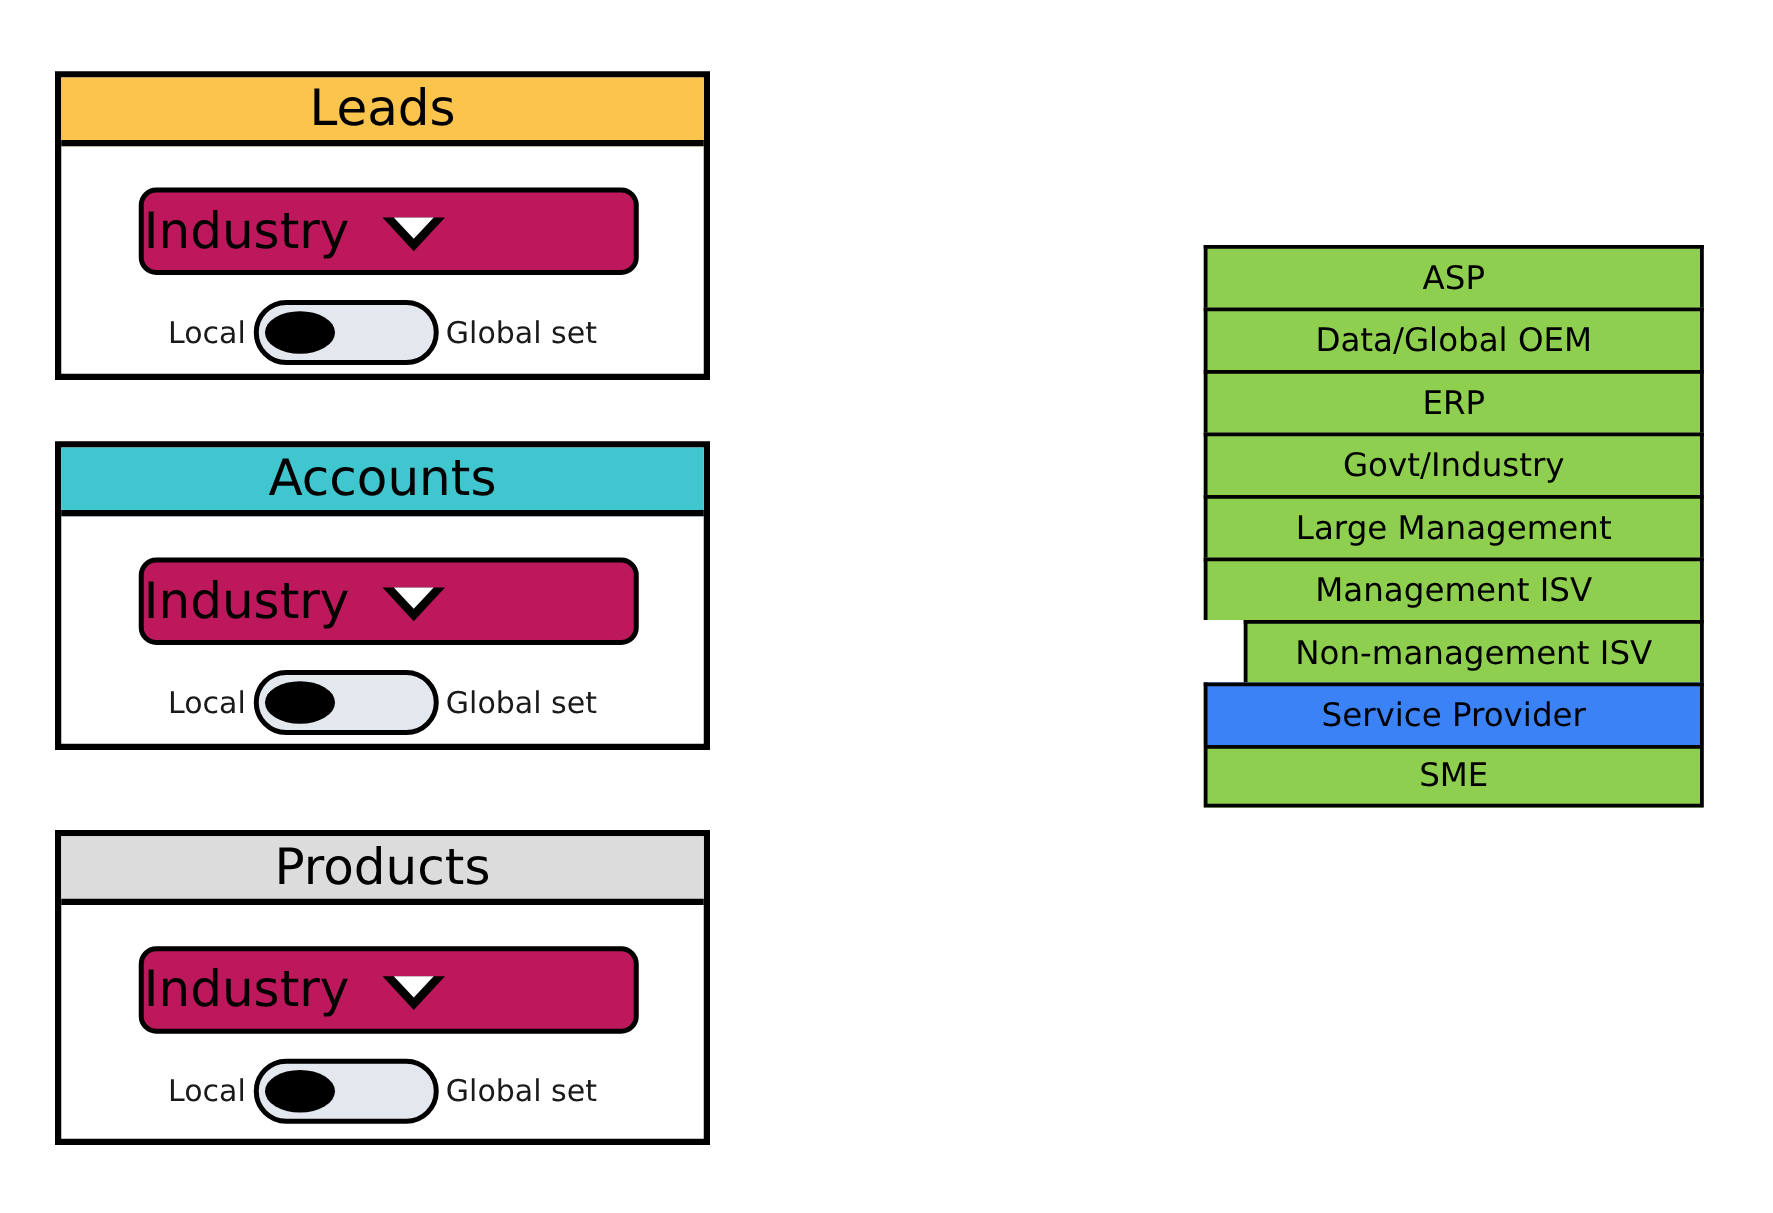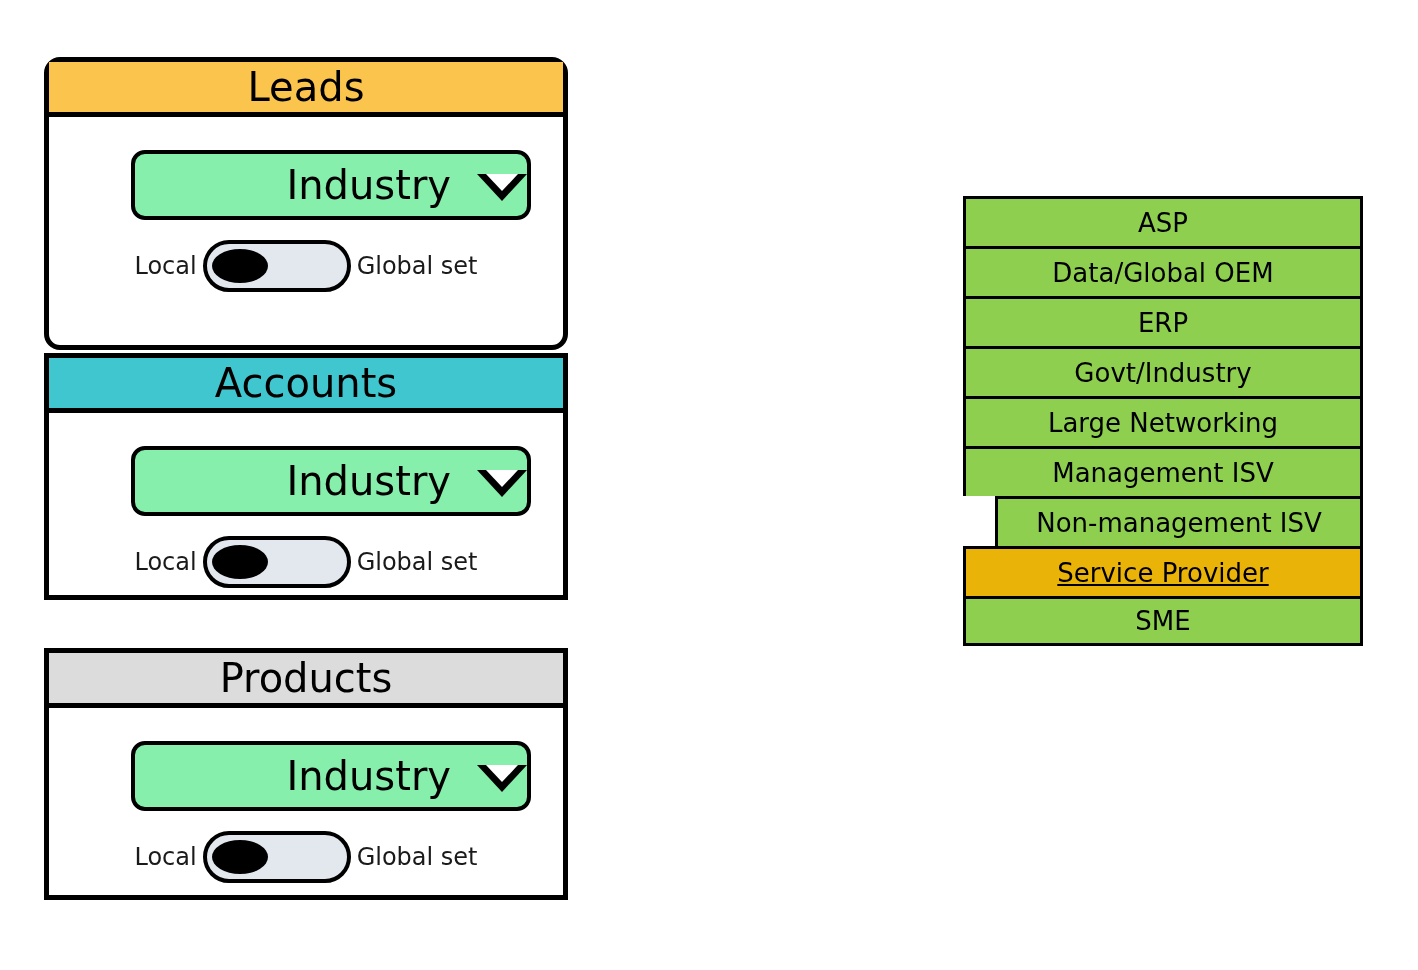"Leads" .card-leads { border-radius: 16px -> none; height: 293px -> 247px }
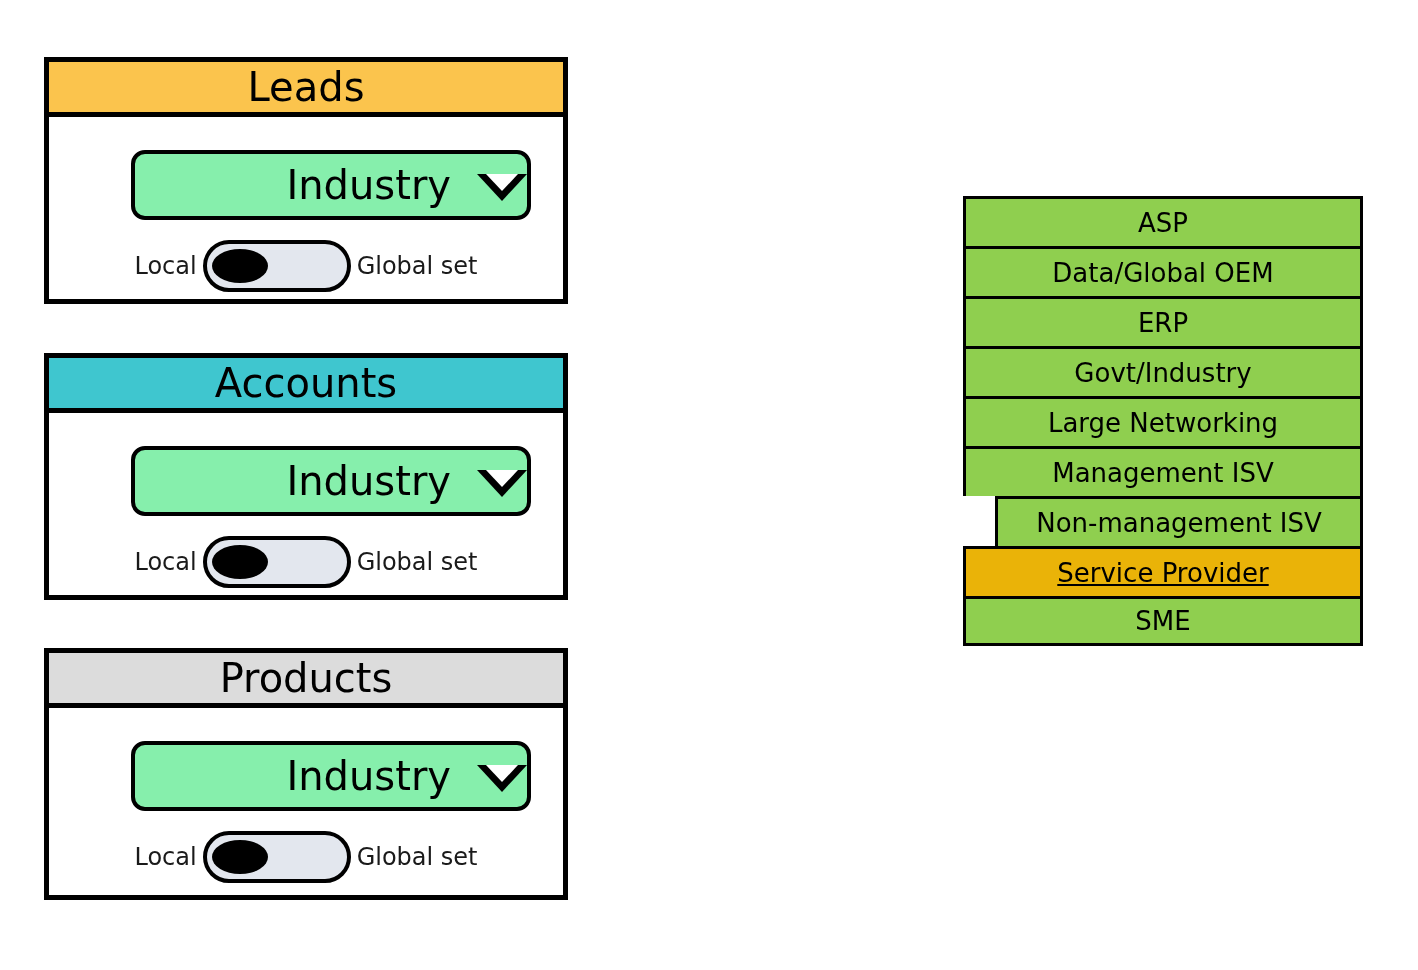"Industry" .dropdown { background: #86efac -> #be185d; justify-content: flex-end -> flex-start; margin-left: 20px -> none }
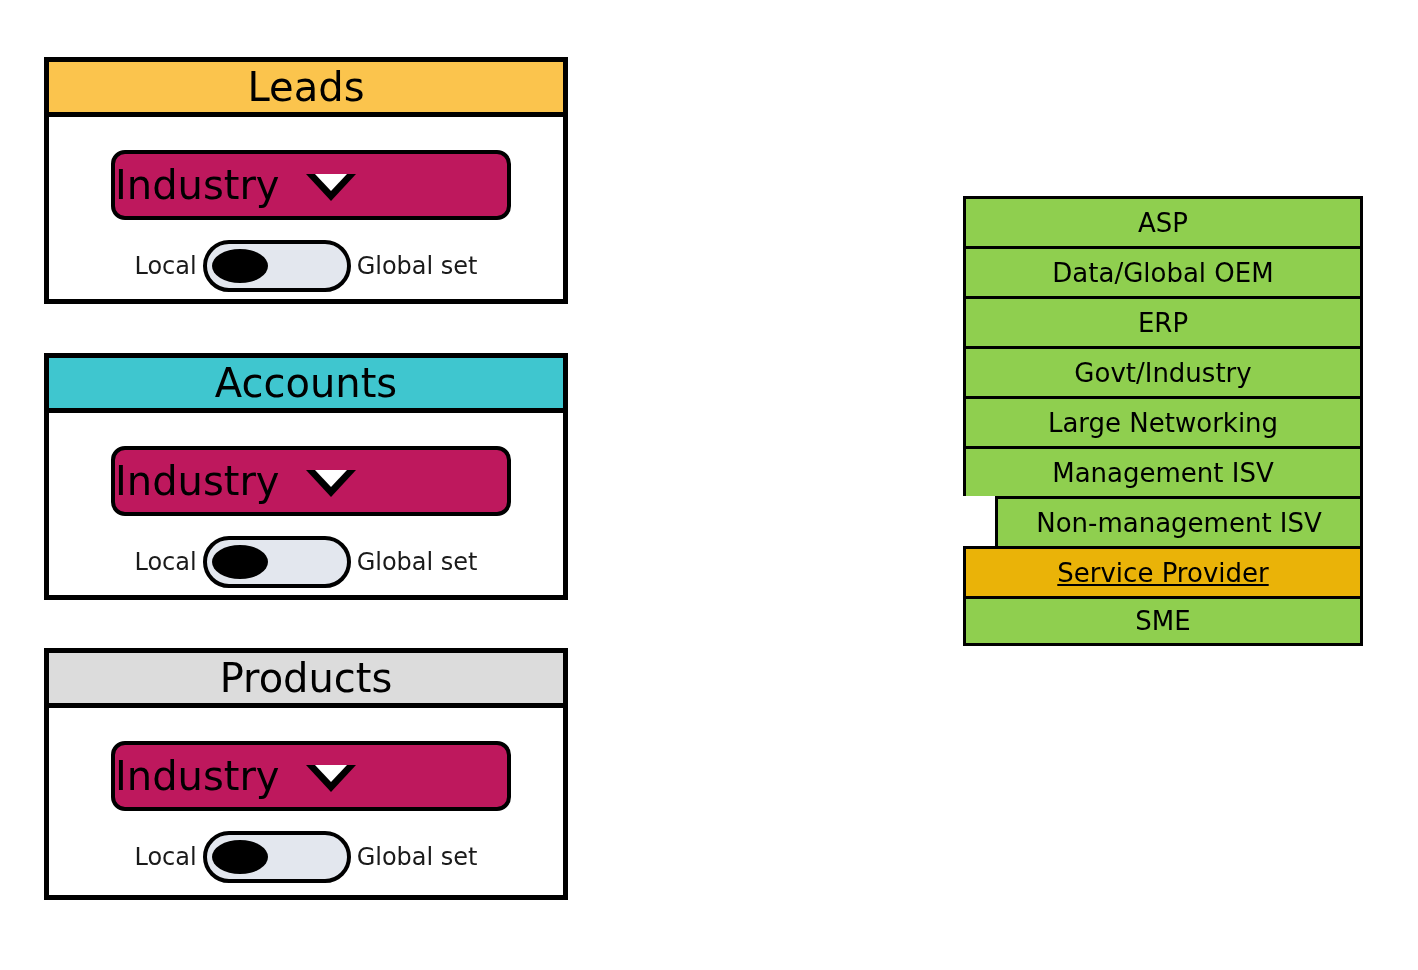"Large Networking" div.option-item { text: Networking -> Management }
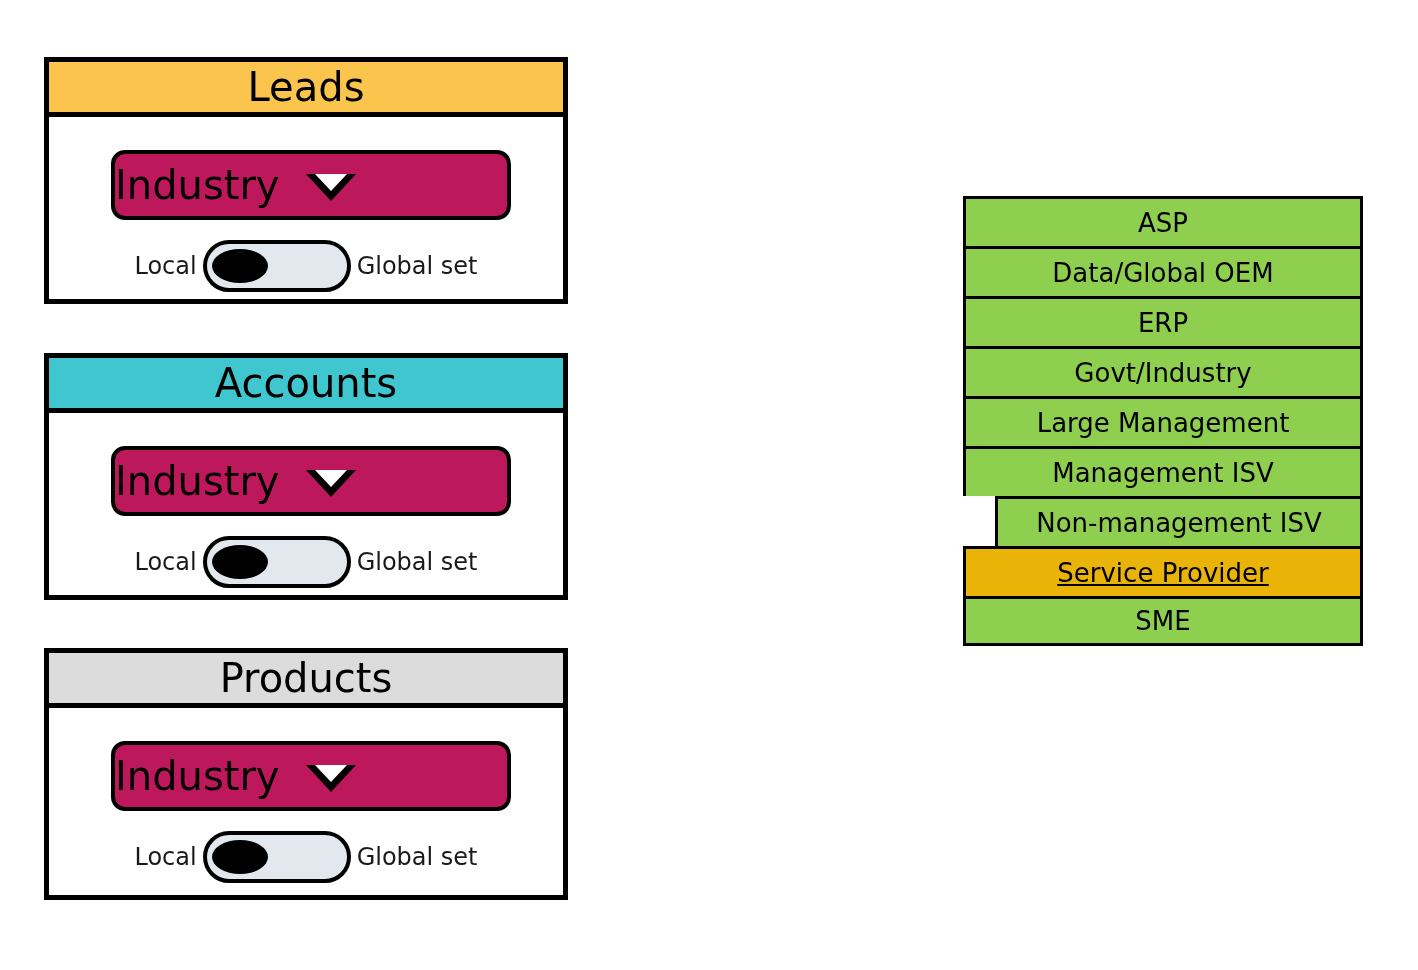"Service Provider" div.option-item { background: #eab308 -> #3b82f6; text-decoration: underline -> none }
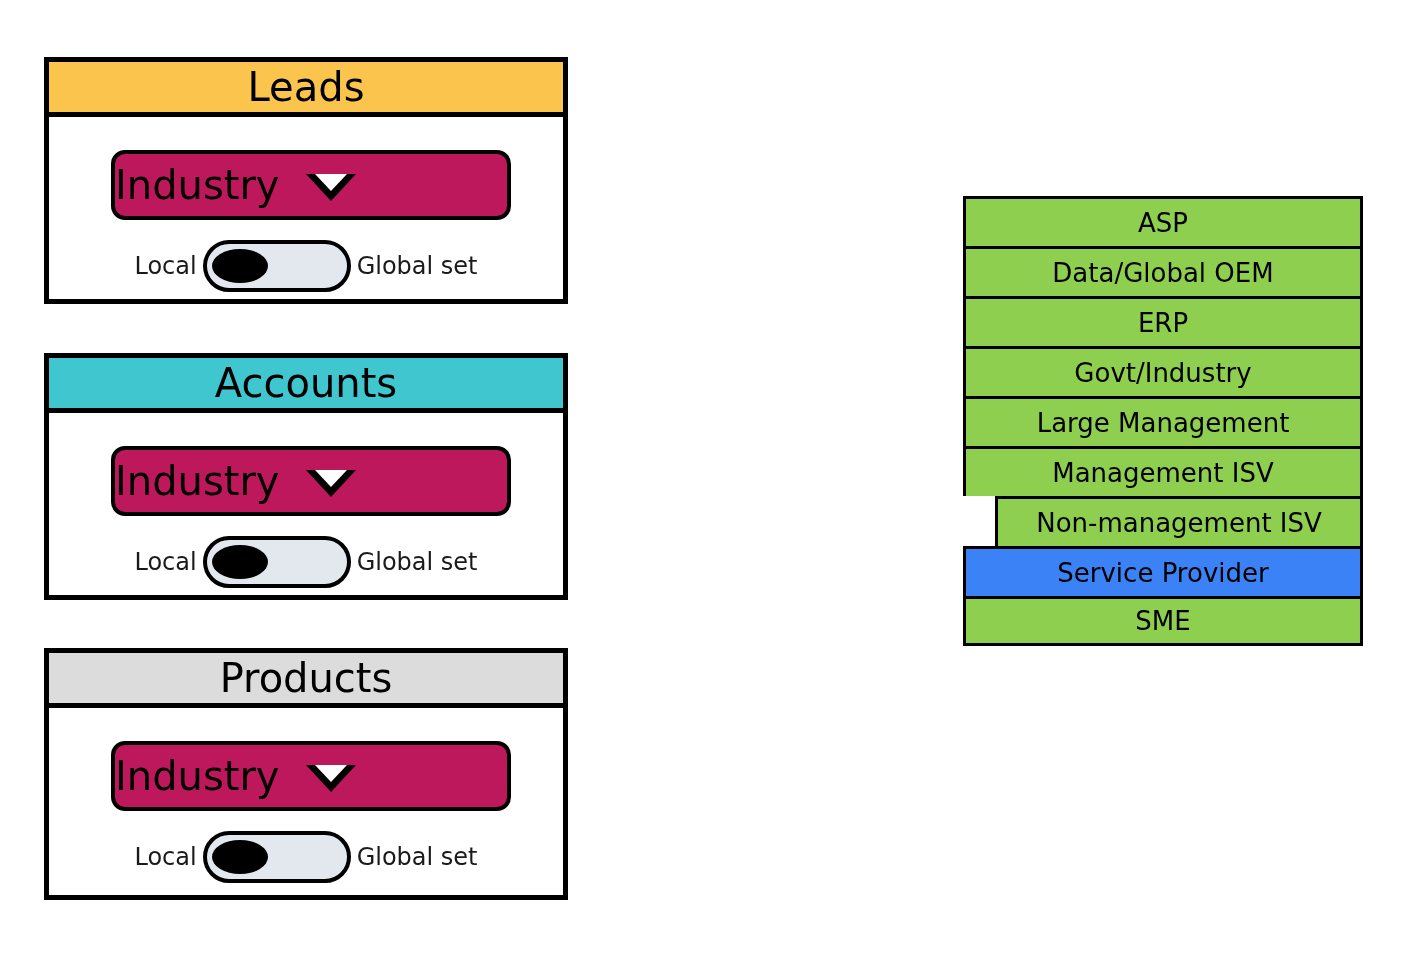"Products" .card-products { top: 648px -> 664px }
